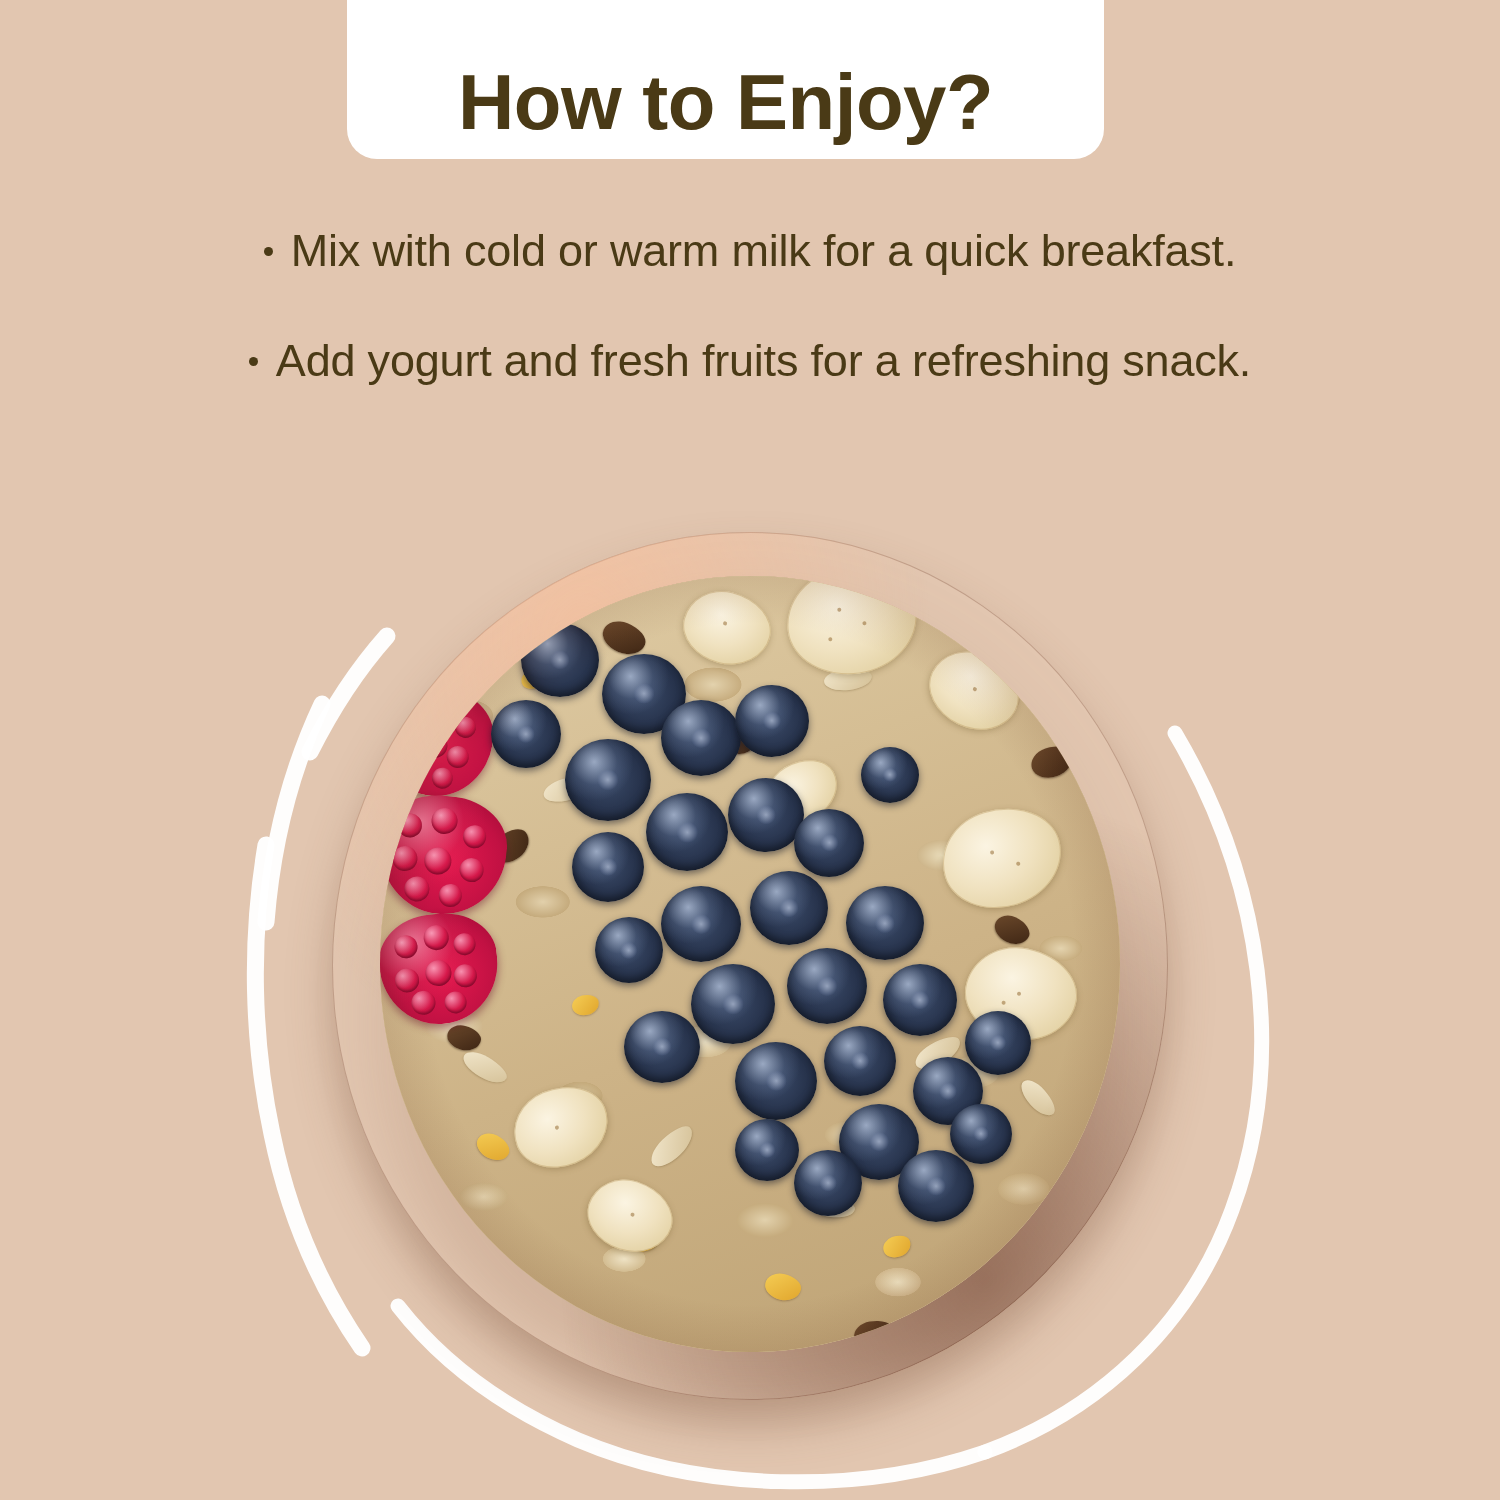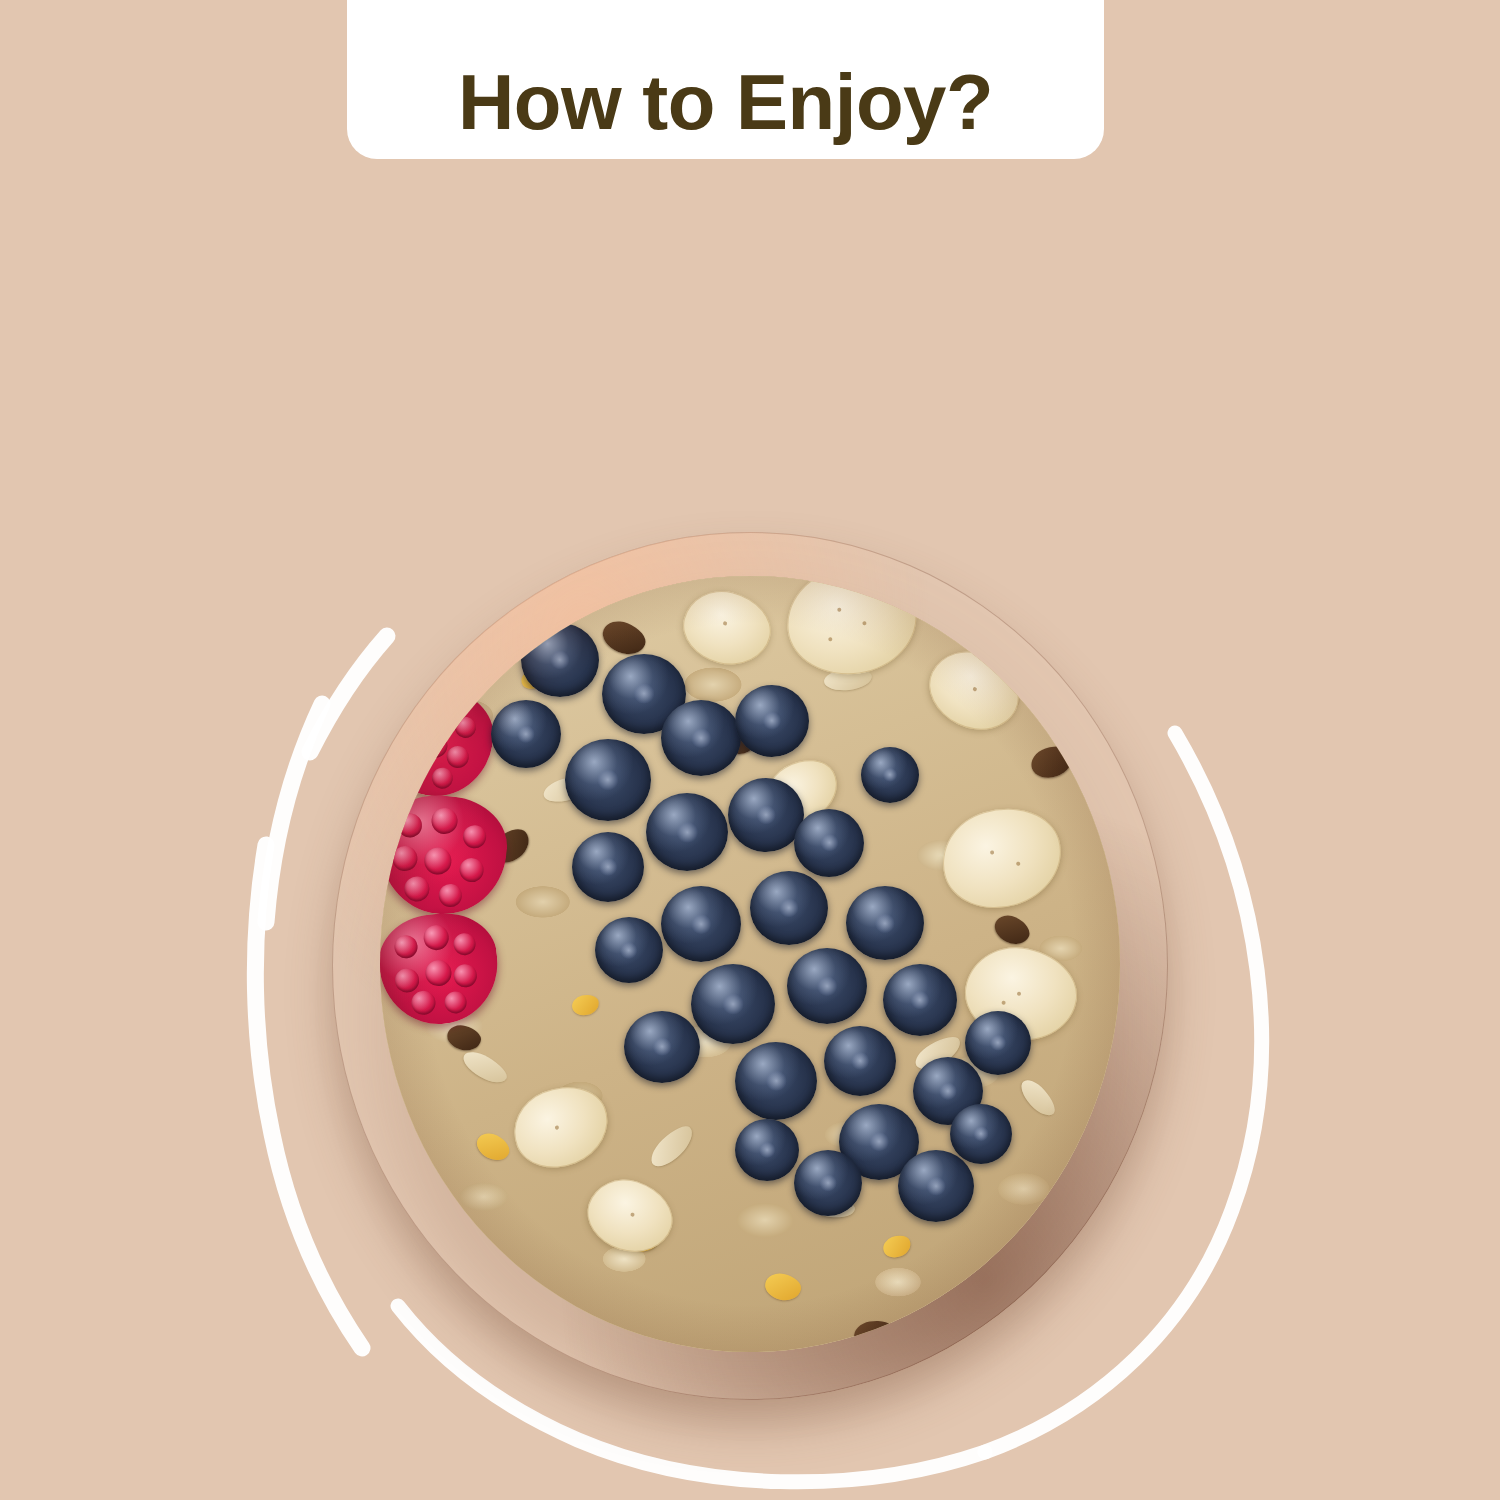"Mix with cold or warm" div.bullet-line { html: none -> <div> <span></span> <span>Mix with cold or warm milk for a quick breakfast.</span> </div> }
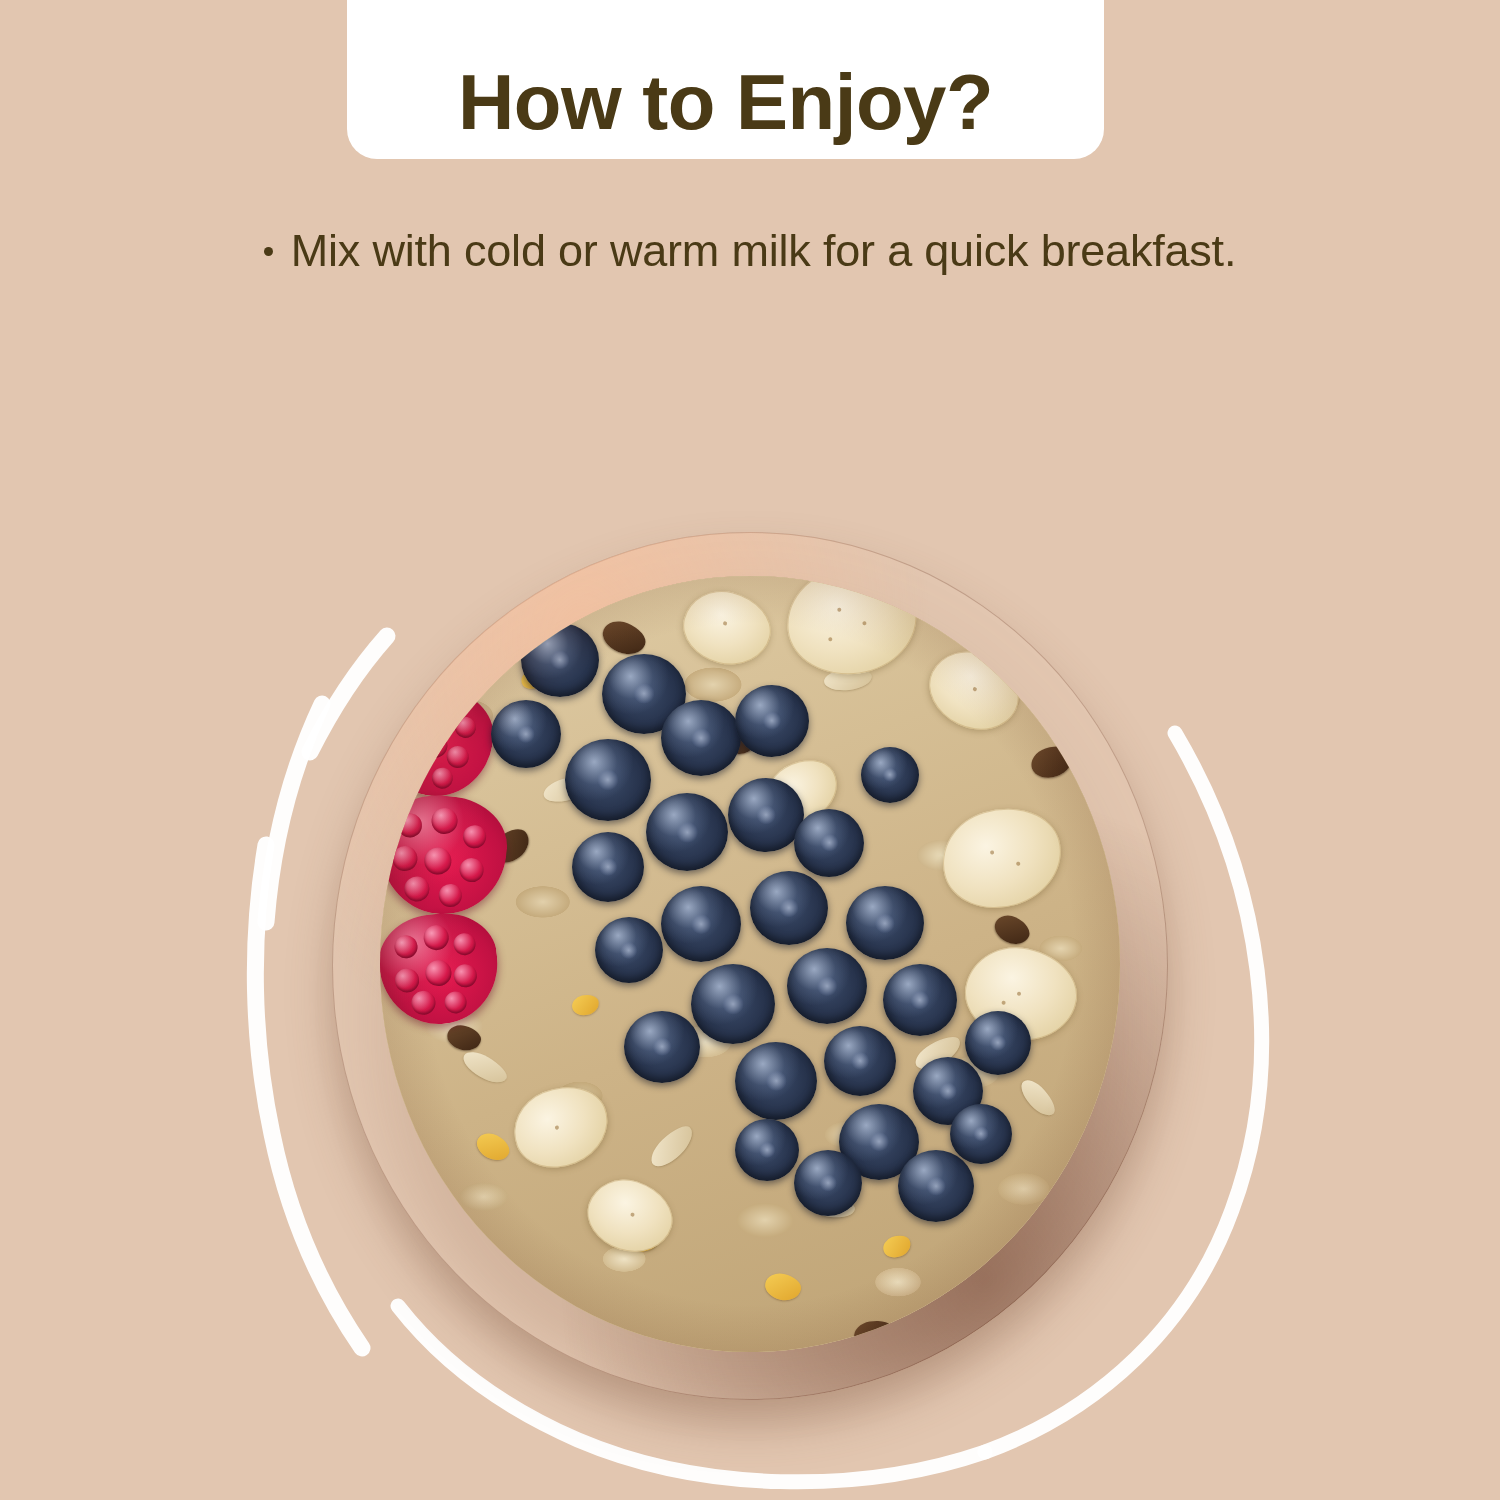"Add yogurt and fresh fruits" div.bullet-line { html: none -> <div> <span></span> <span>Add yogurt and fresh fruits for a refreshing snack.</span> </div> }
